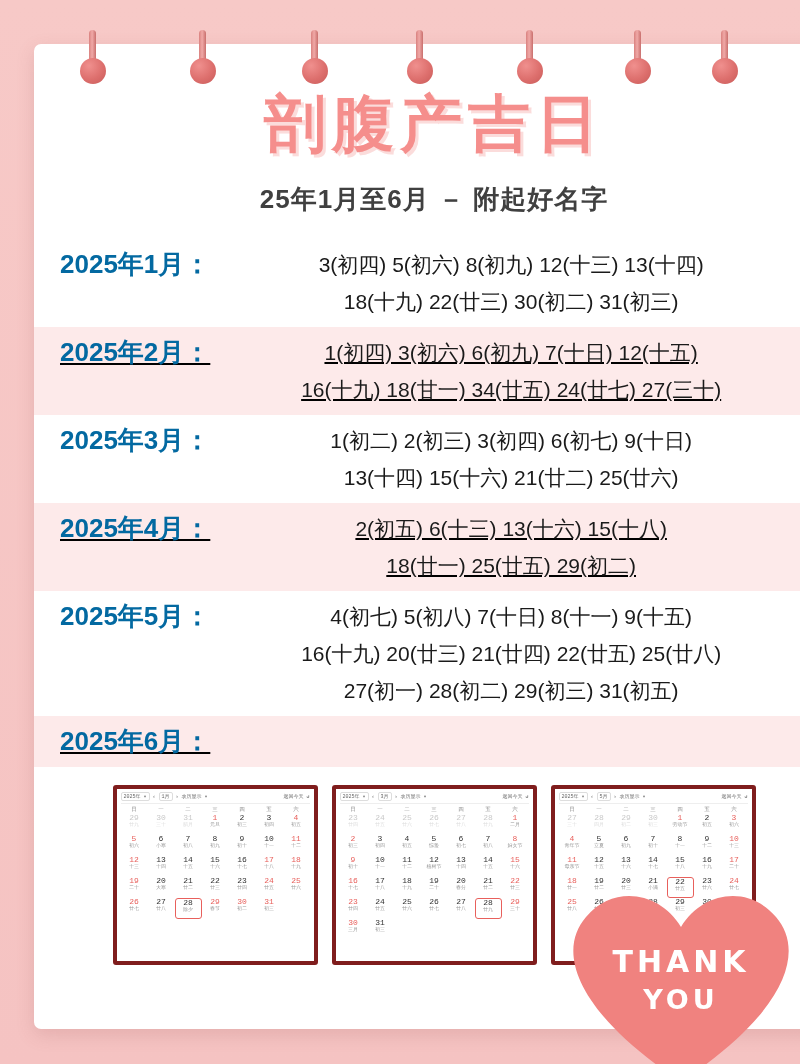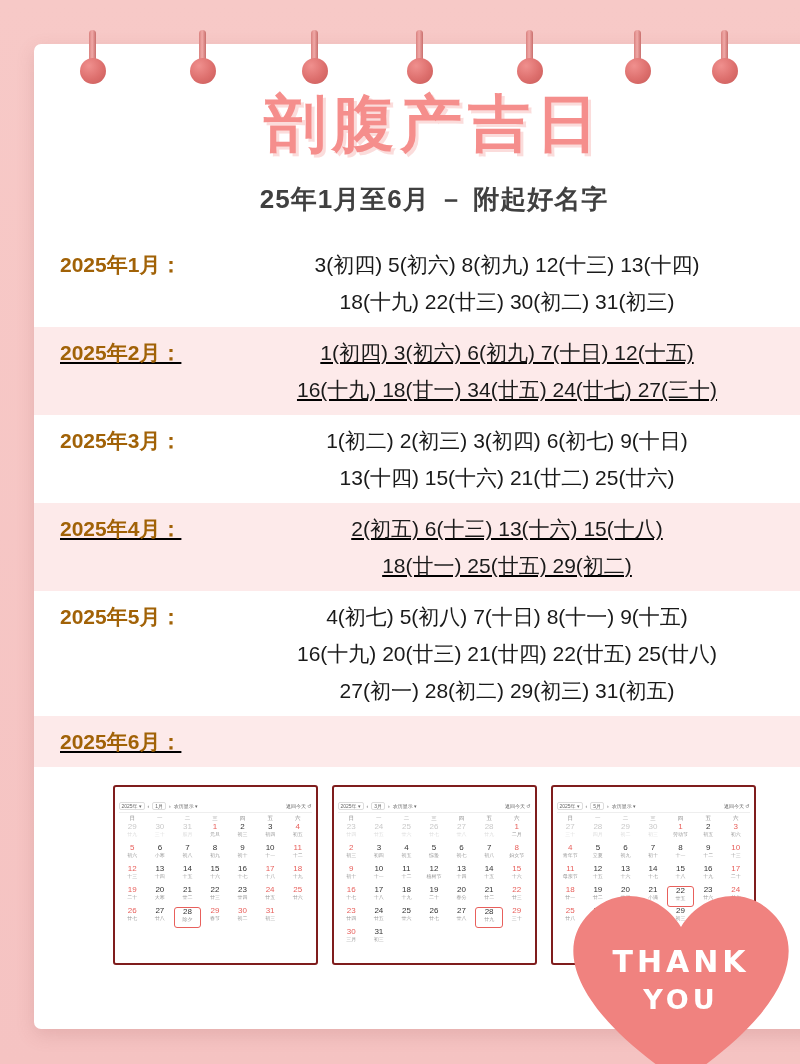"2025年1月：" .month-label { color: #a16207 -> #0369a1; font-size: 21px -> 26px }
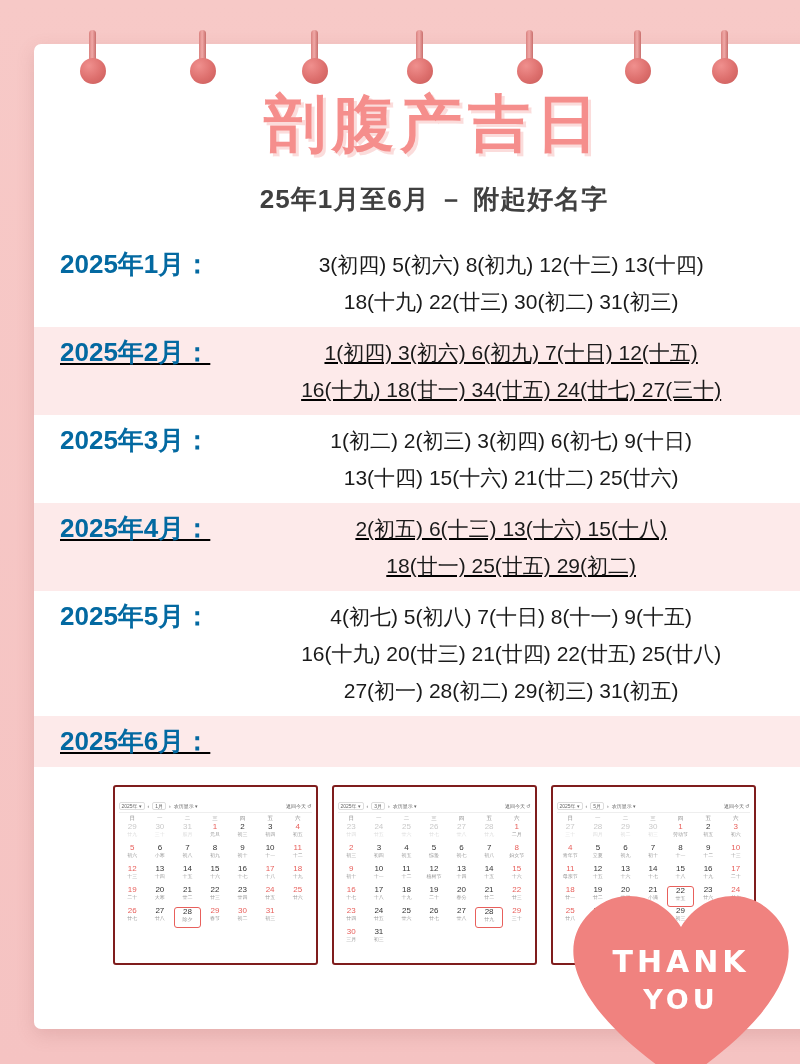"29" .mini-cal { border: 2px solid #7f1d1d -> 4px solid #7f1d1d; font-family: none -> Liberation Mono, monospace; padding: 15px 4px -> 3px 4px }
